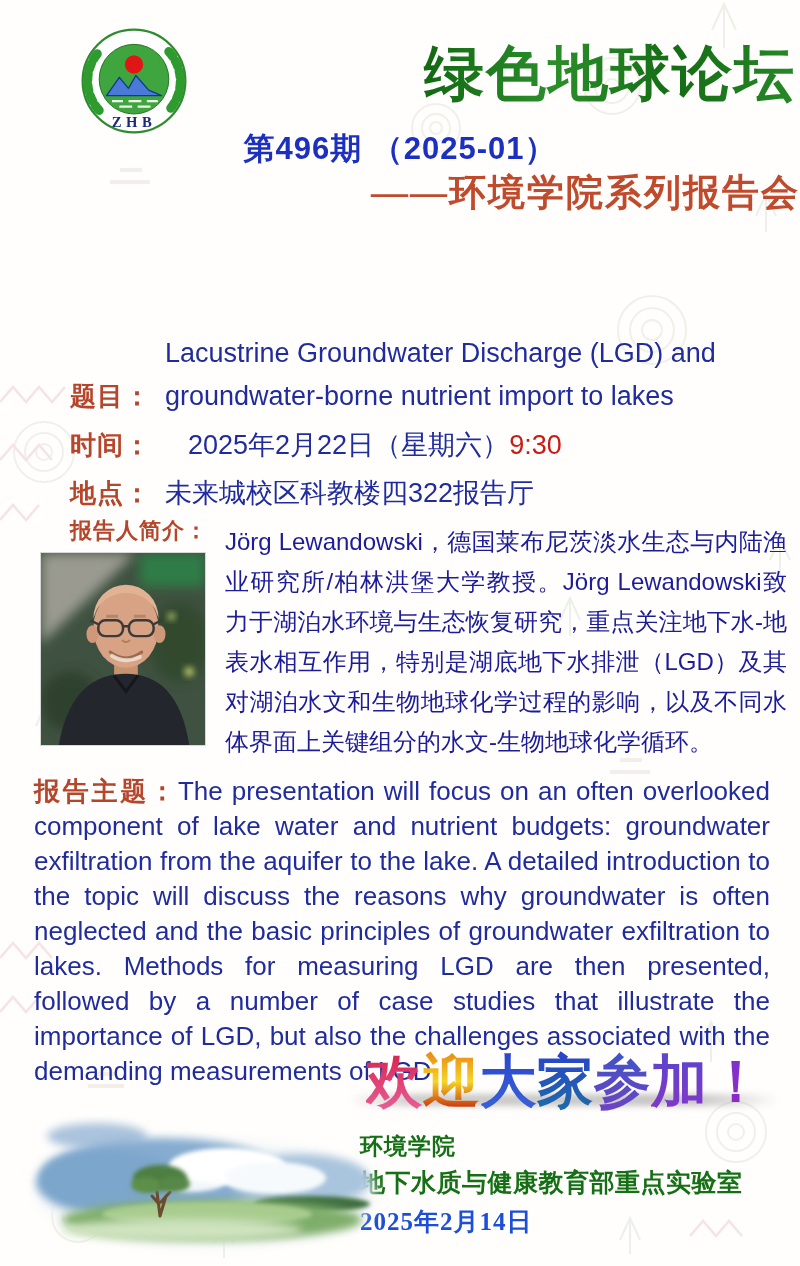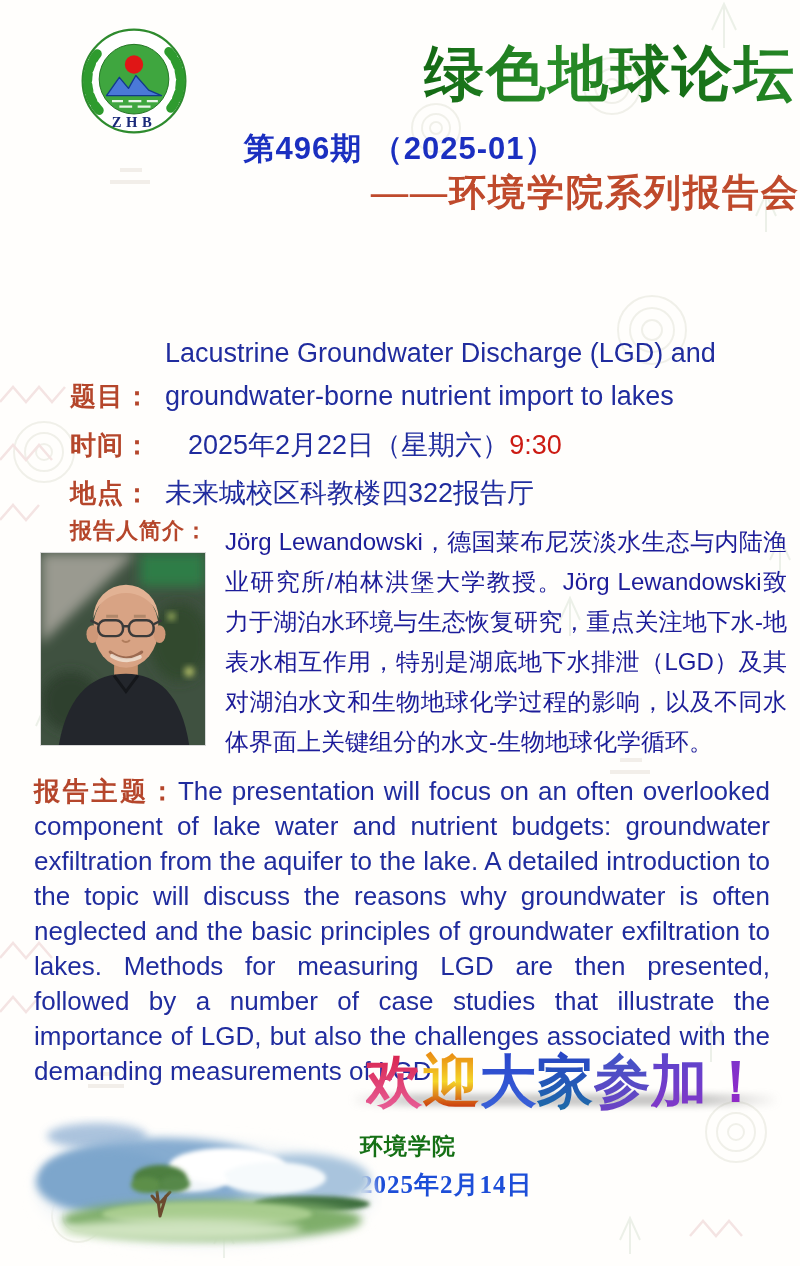"地下水质与健康教育部重点实验室" div { html: none -> <div>地下水质与健康教育部重点实验室</div> }
